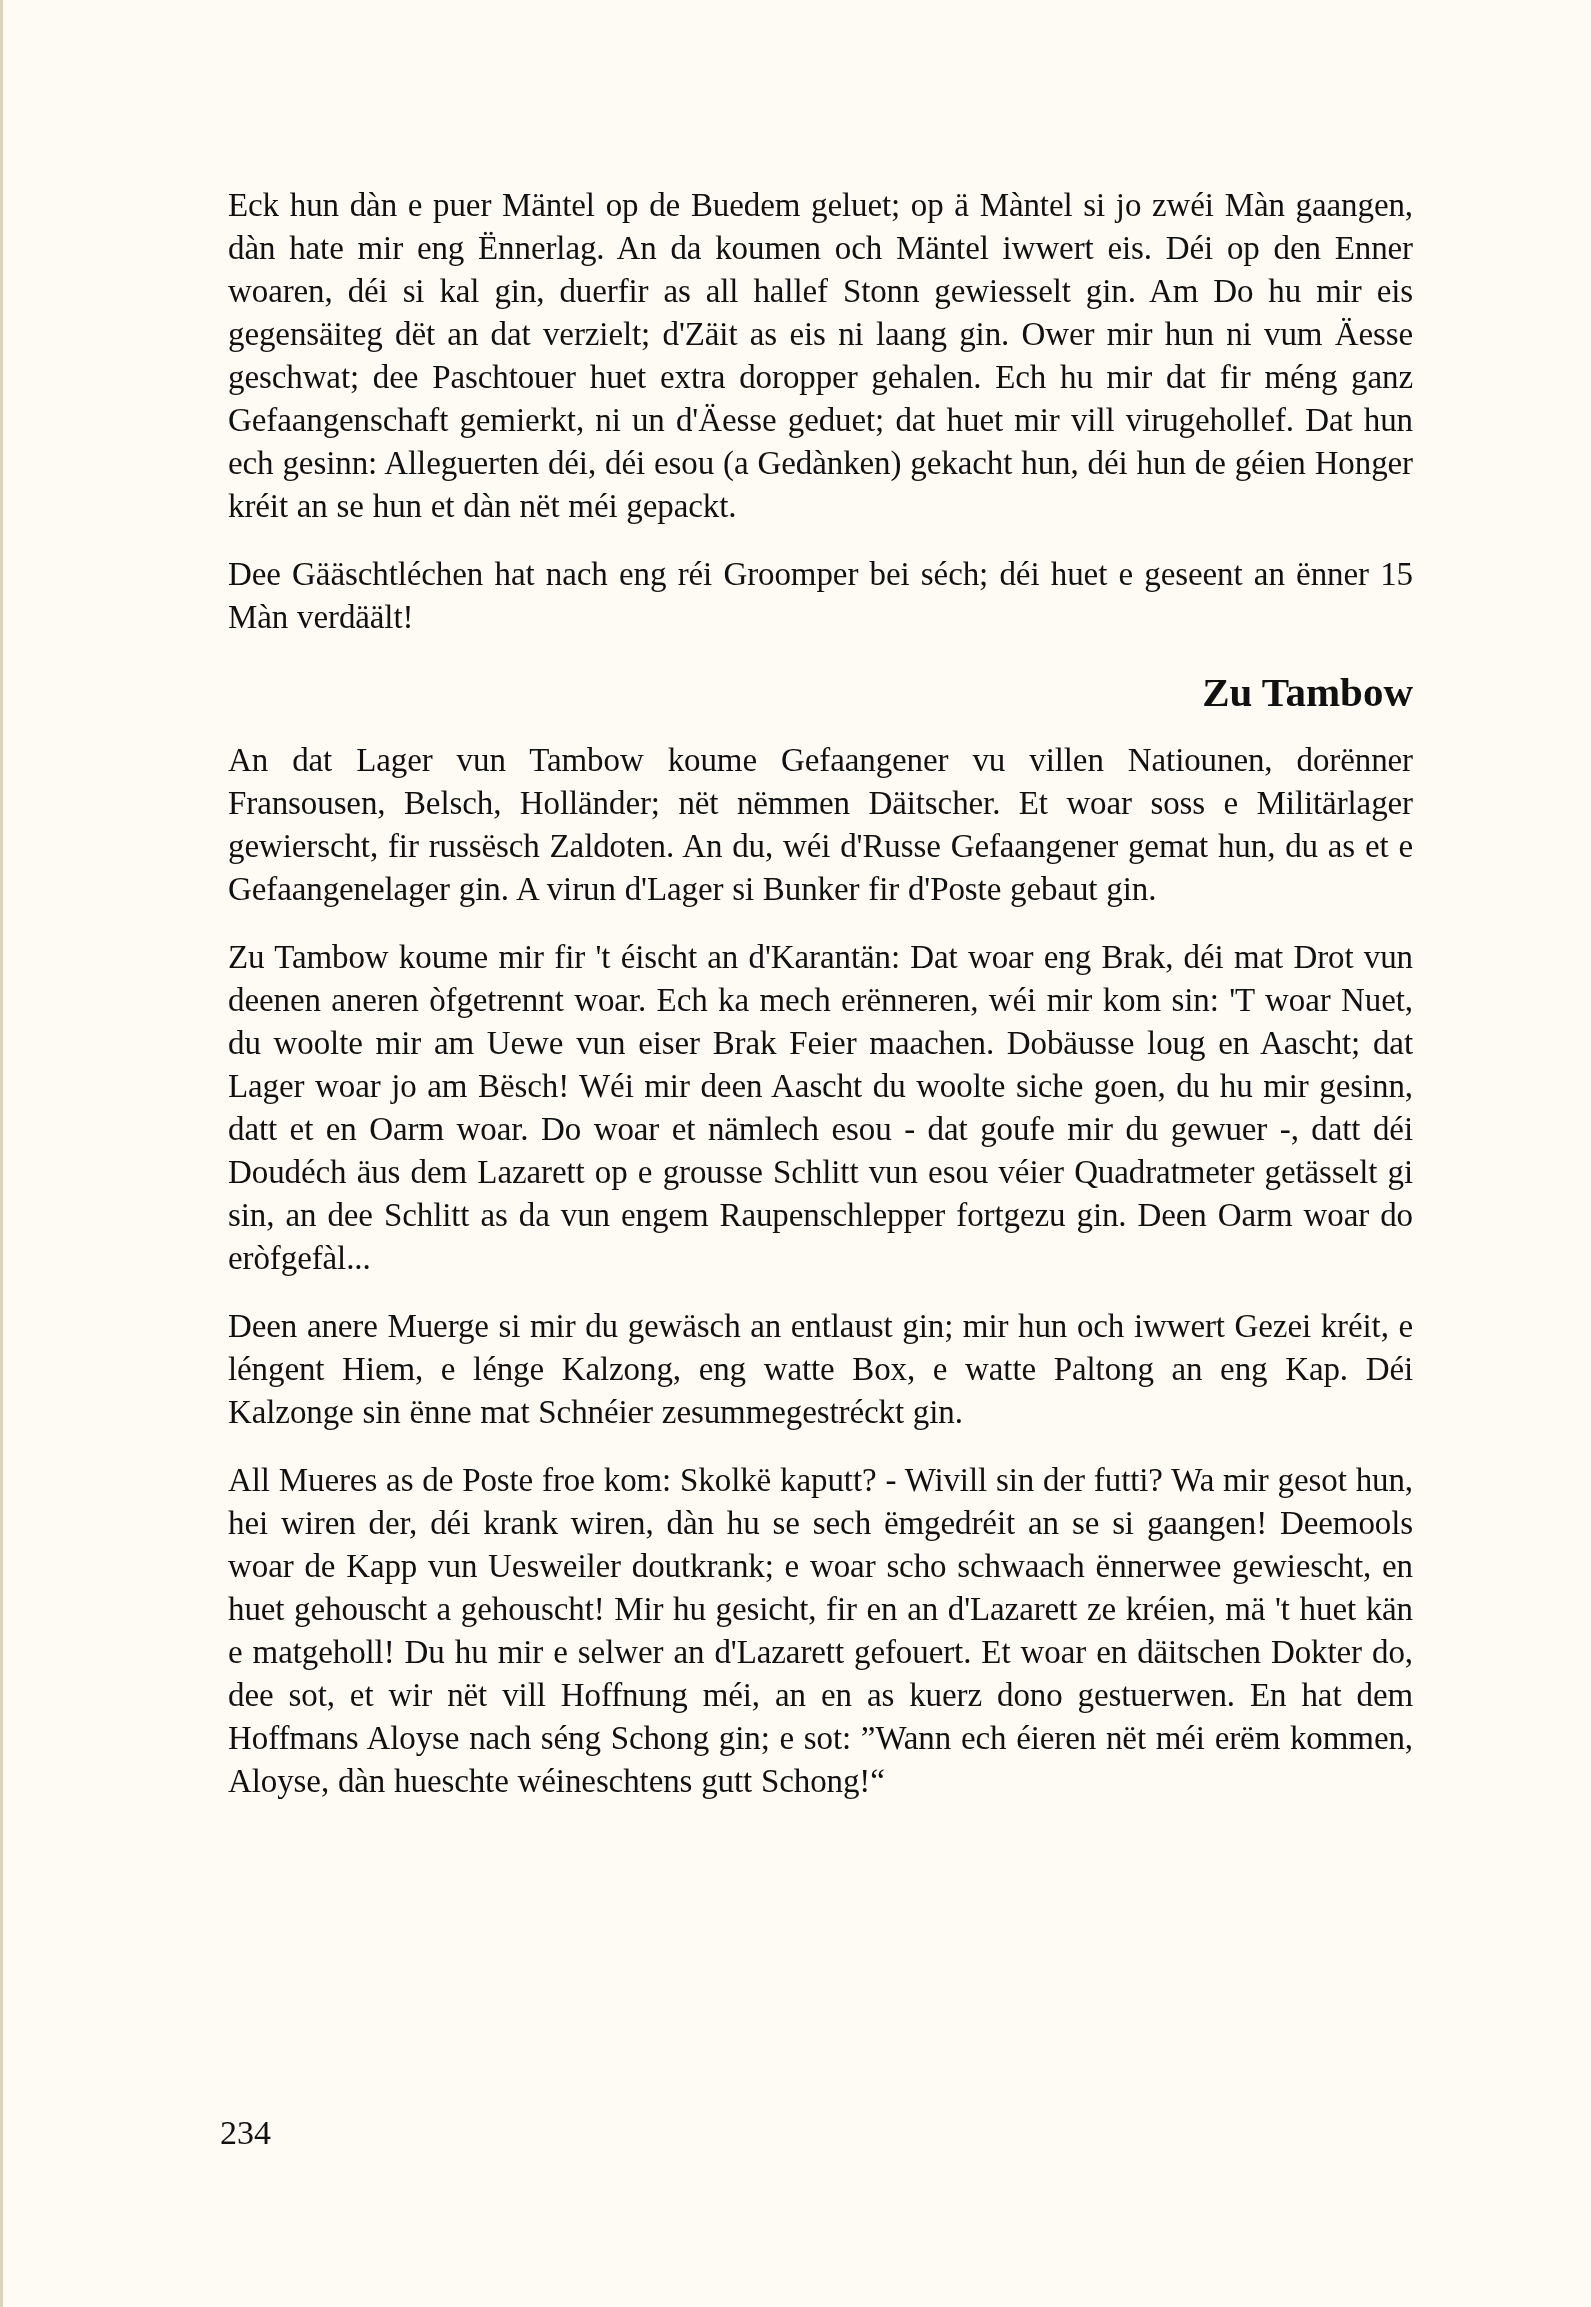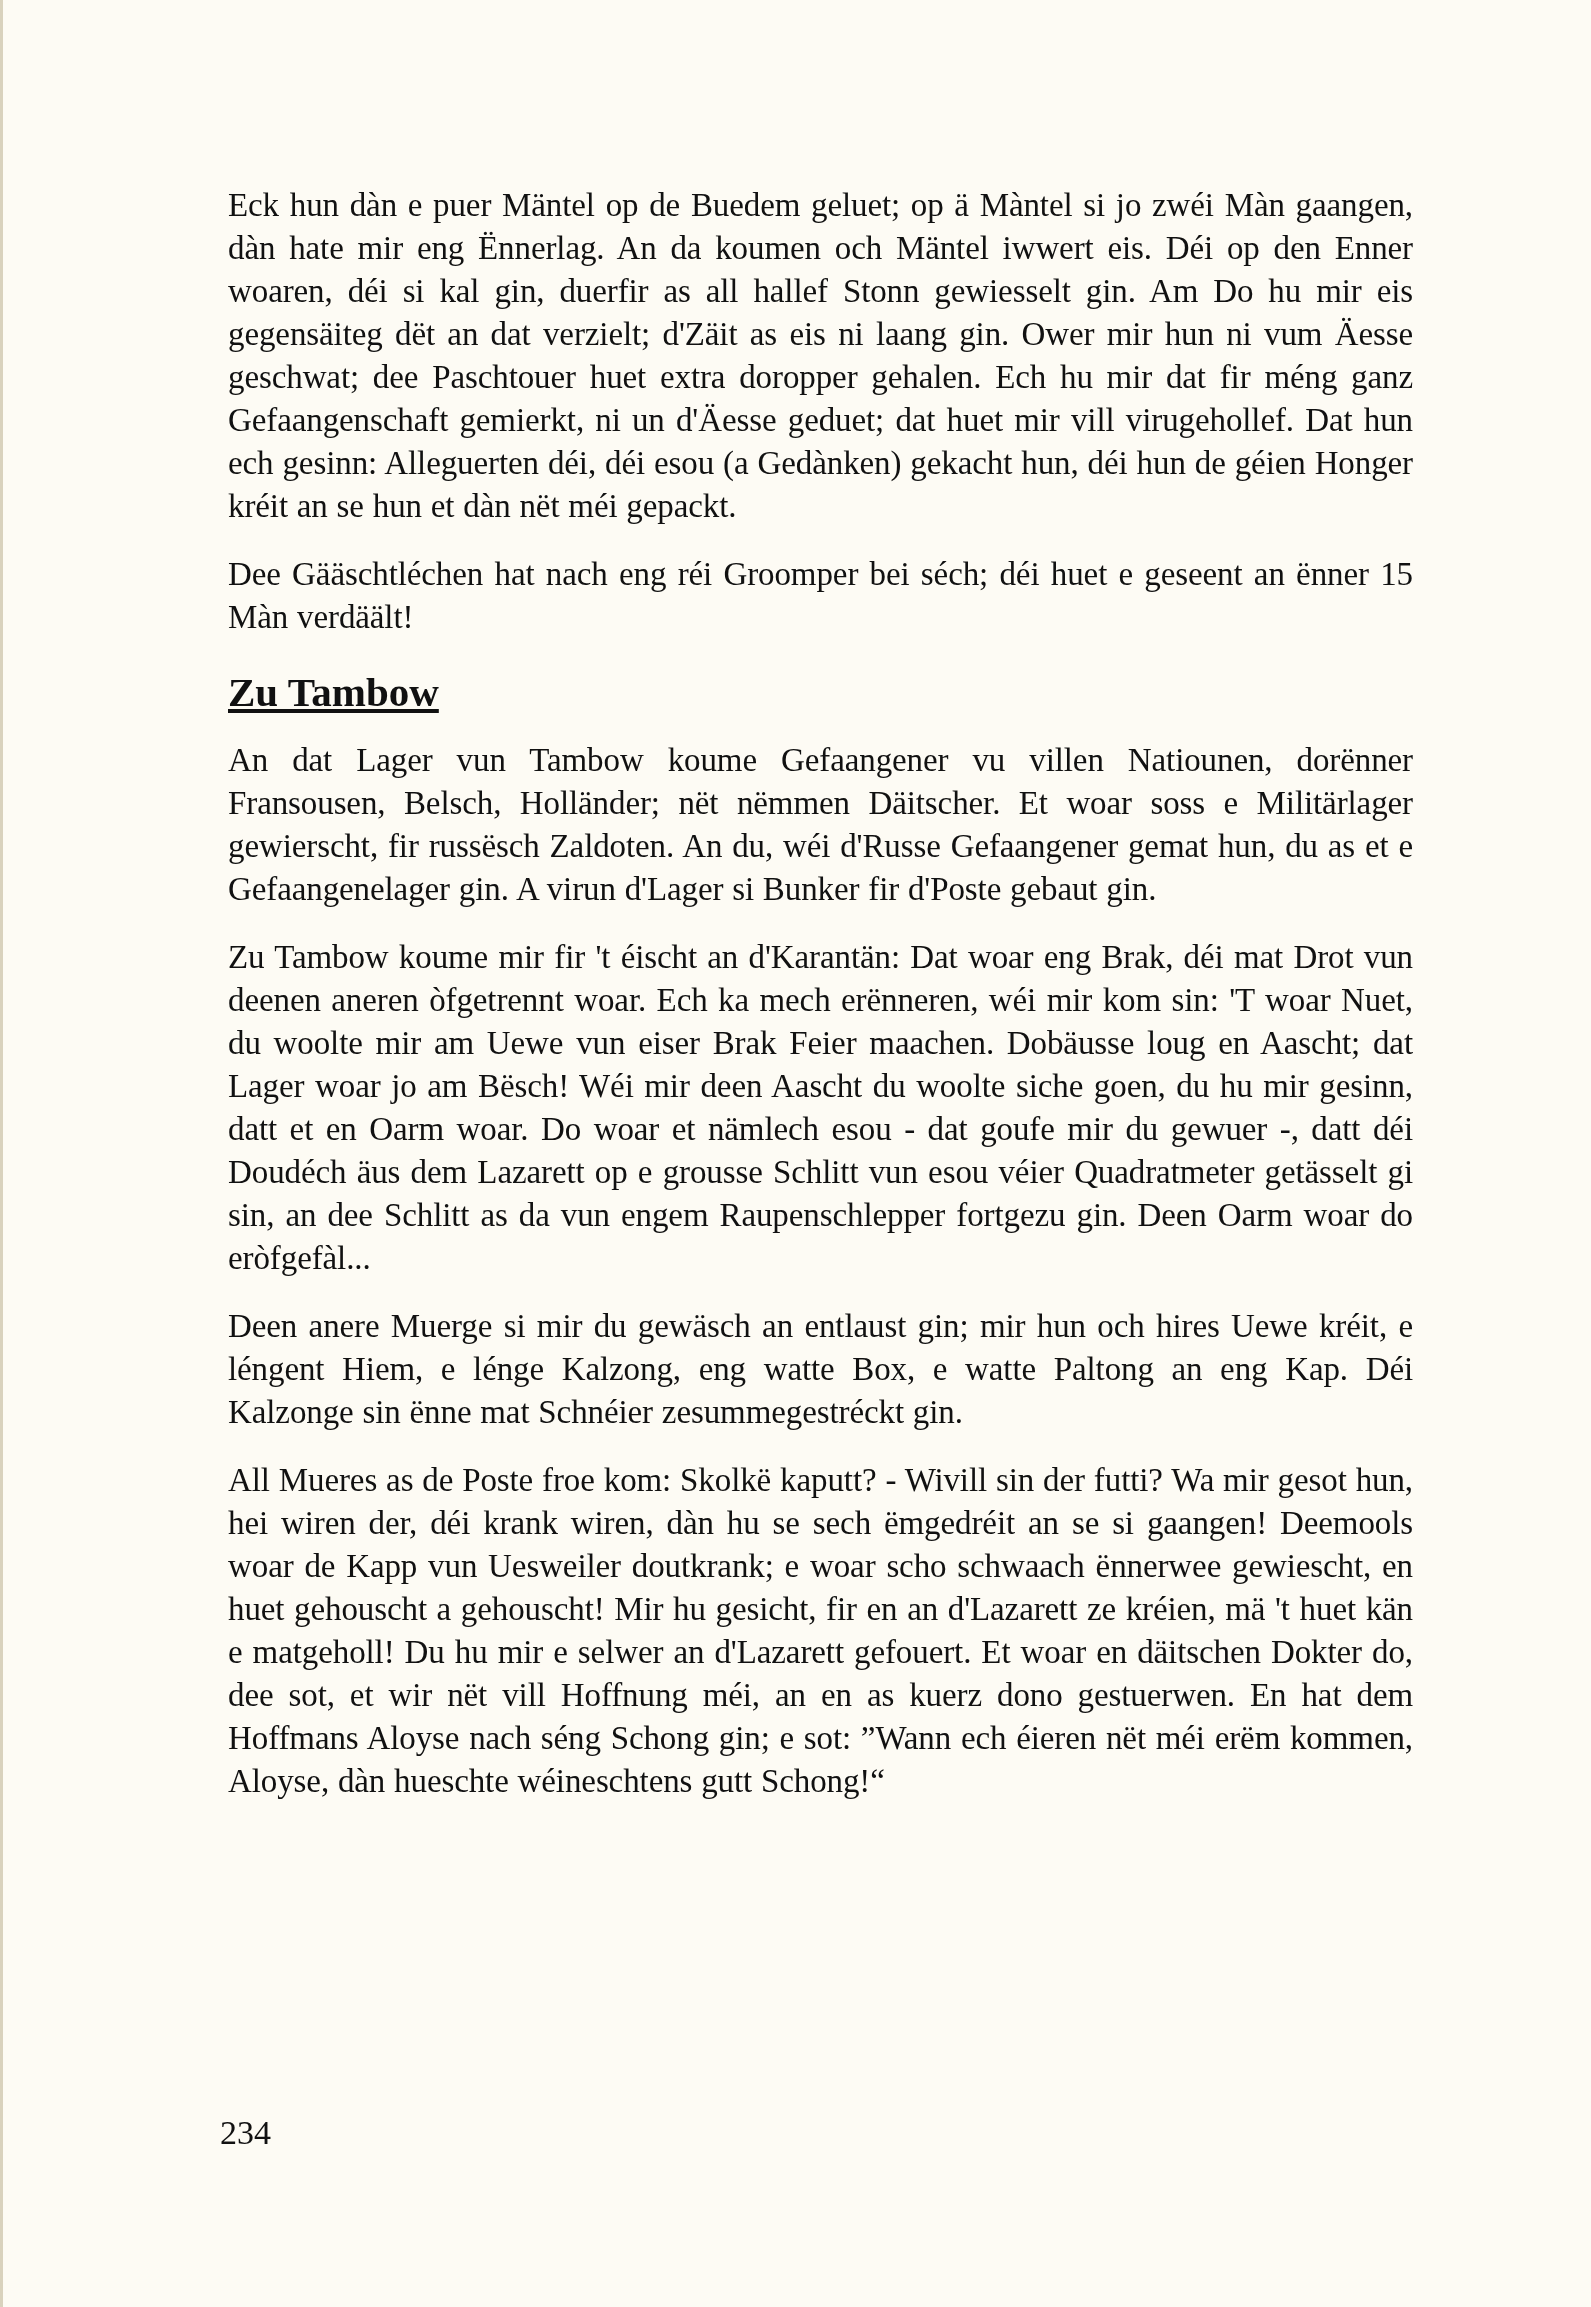"Zu Tambow" .heading { text-align: left -> right; text-decoration: underline -> none }
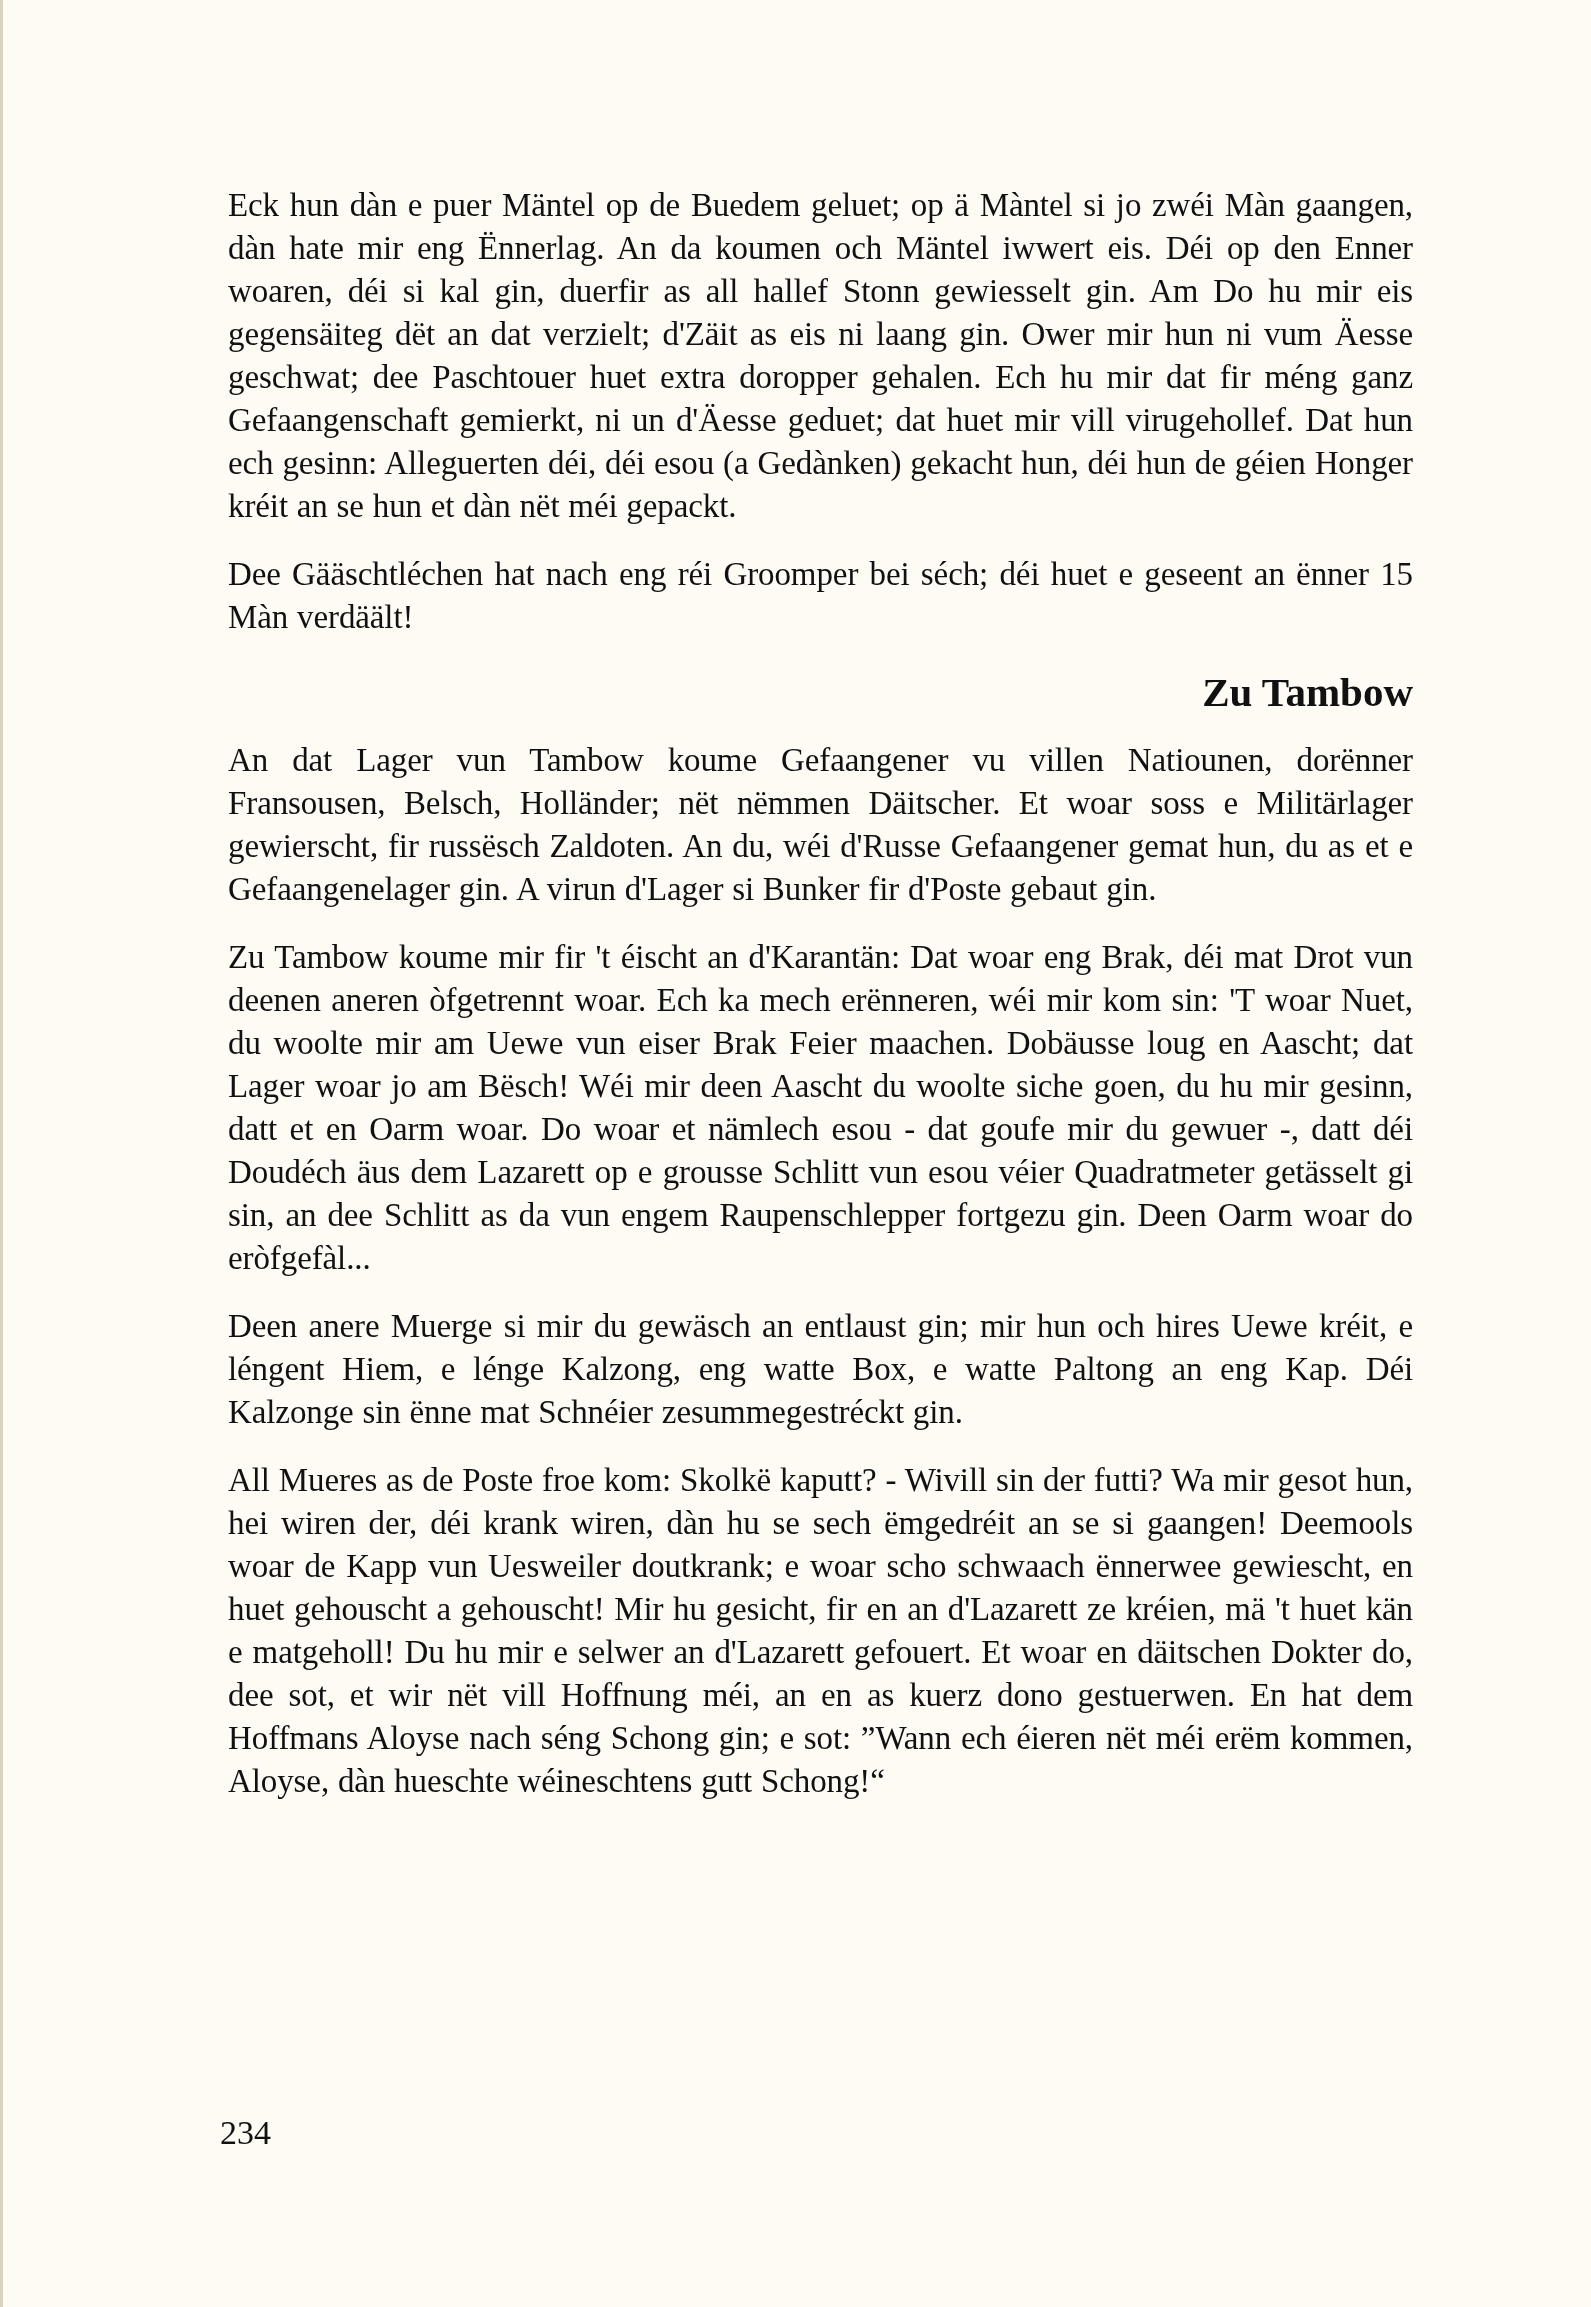"Deen anere Muerge si mir" p.para { text: hires Uewe -> iwwert Gezei }
